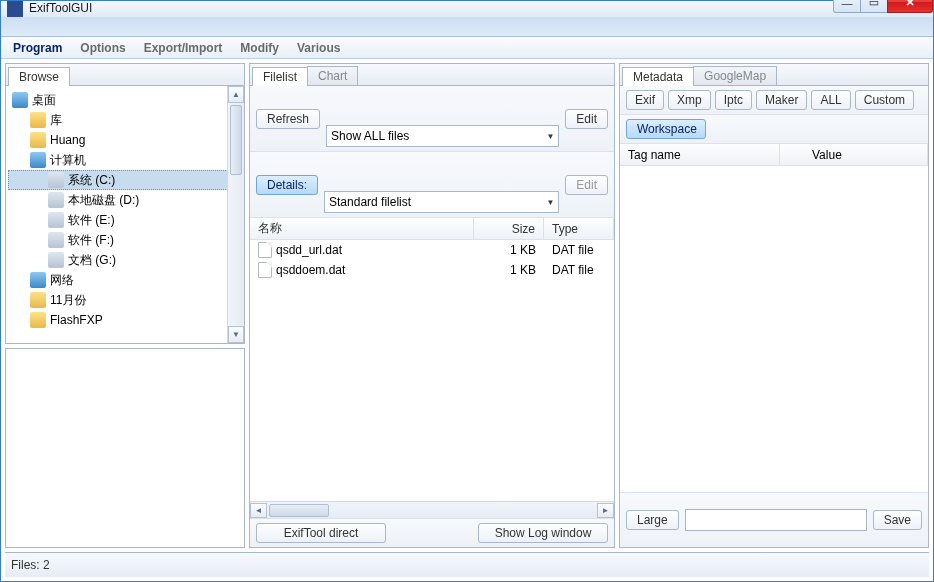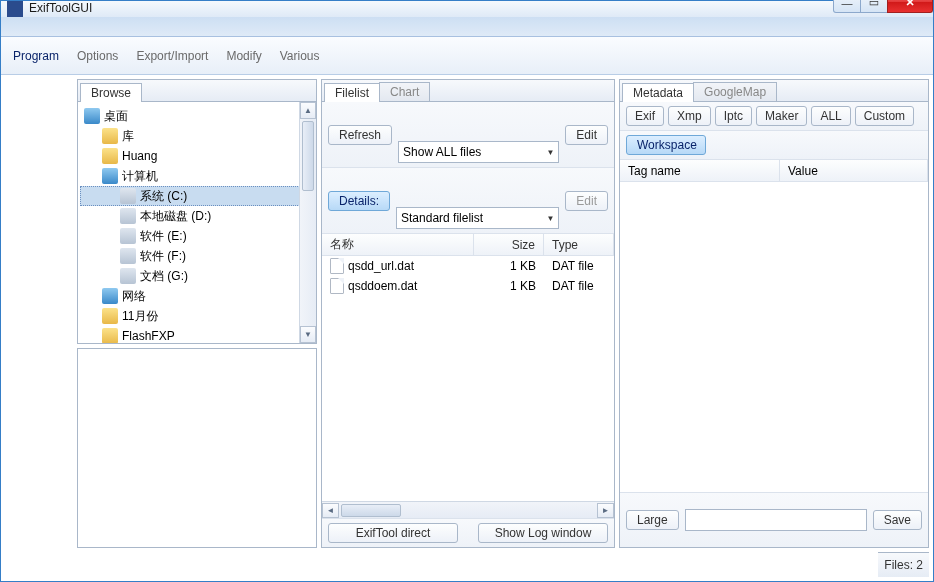"Program" .menubar { font-weight: none -> bold; height: 38px -> 22px }
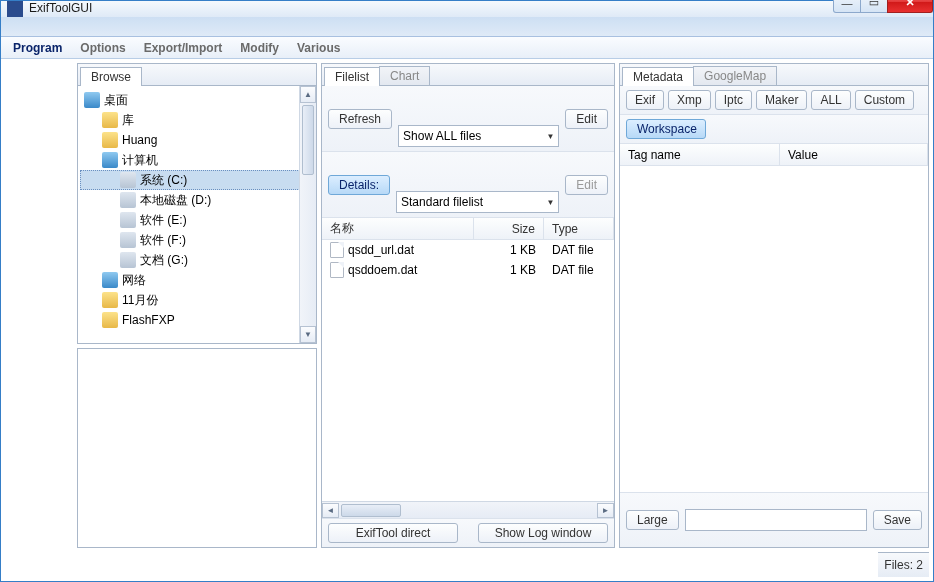"Browse" .client { align-items: flex-end -> none }
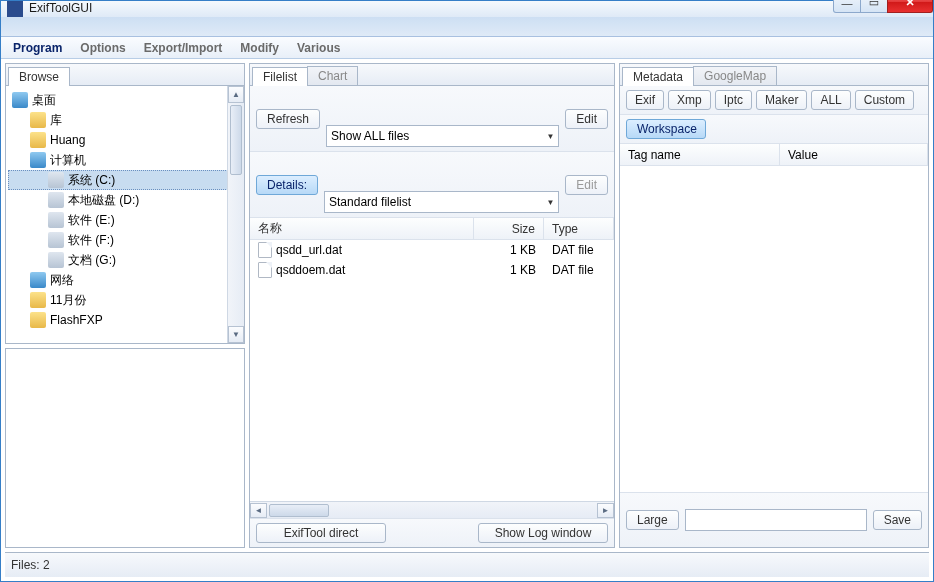"Value" .mh-val { margin-left: none -> 24px }
